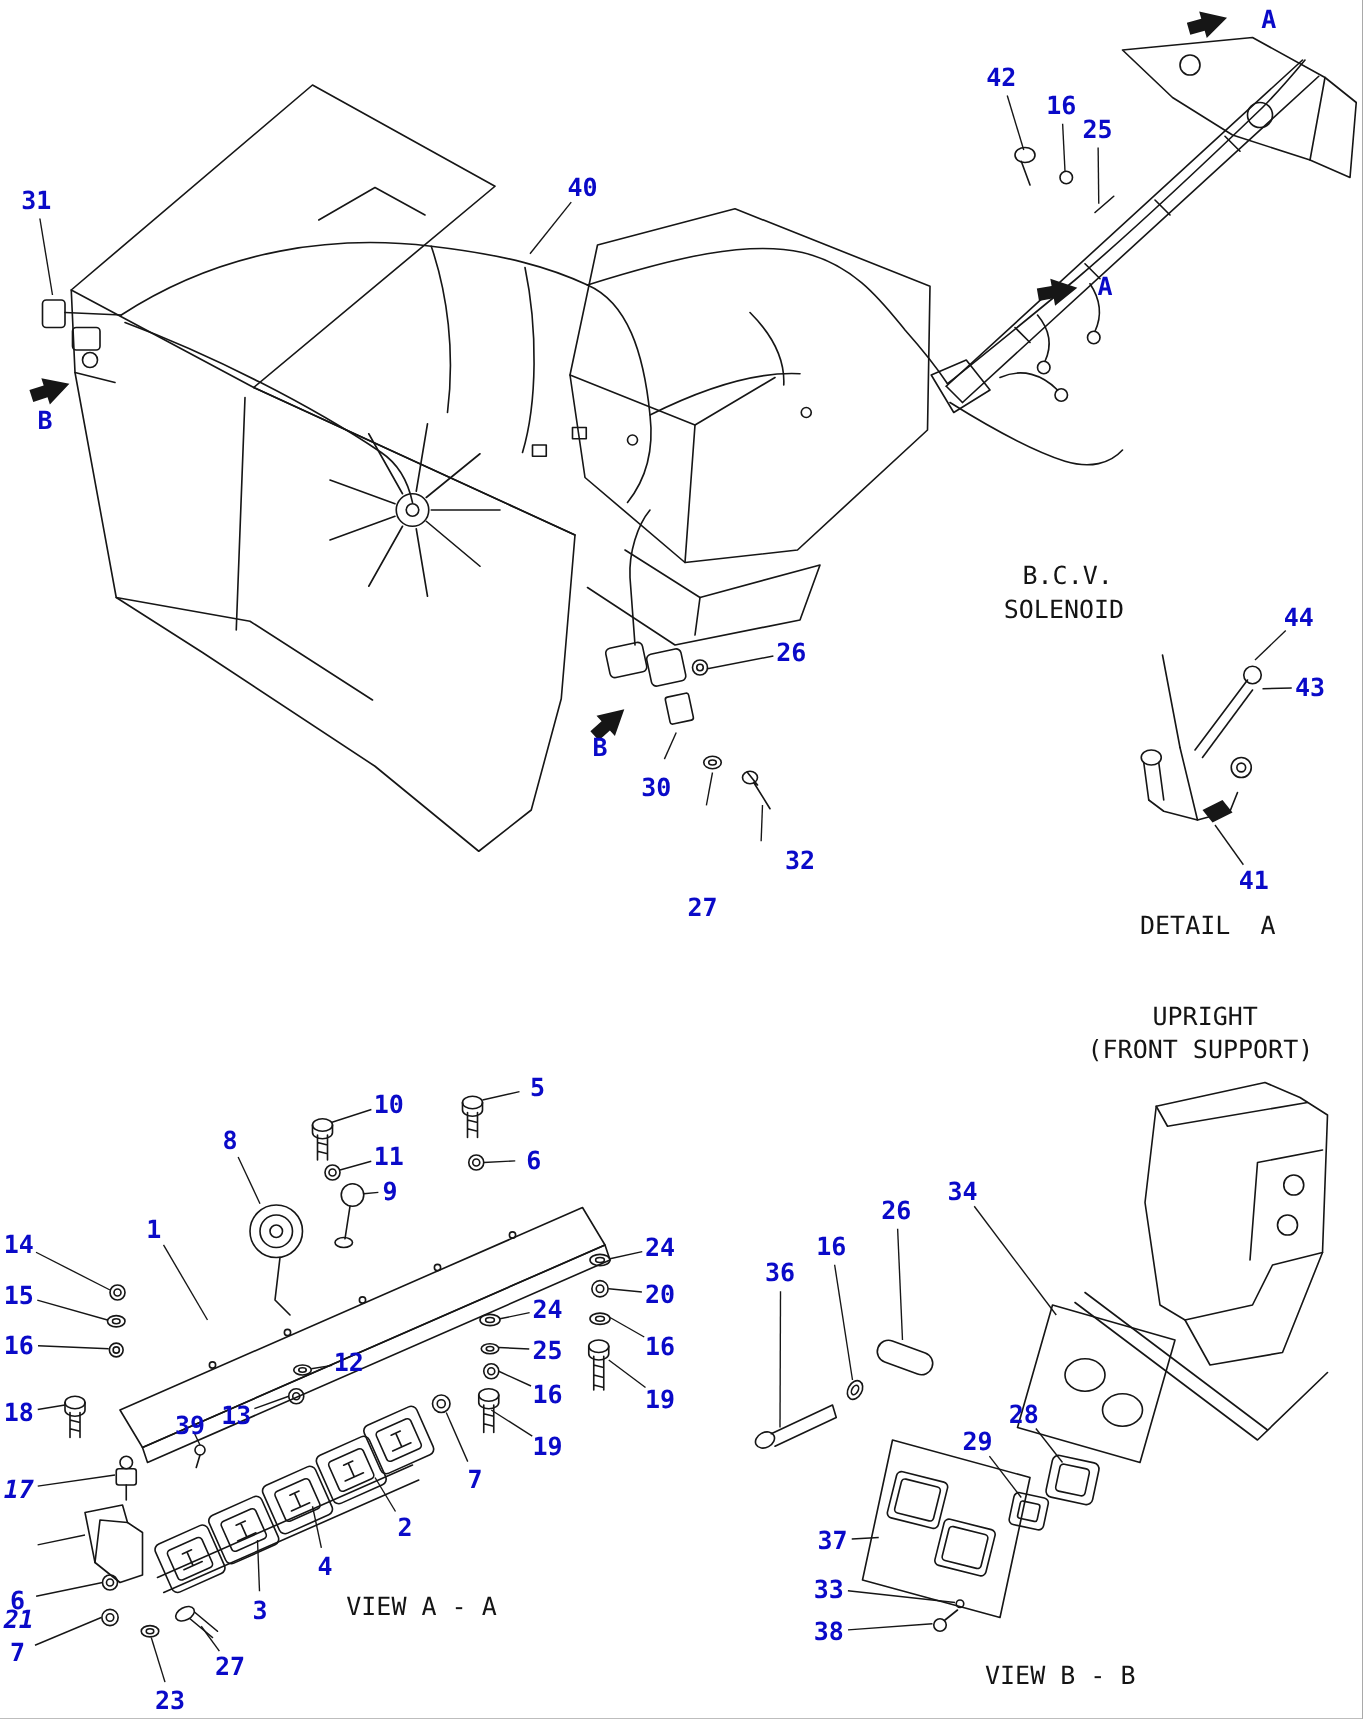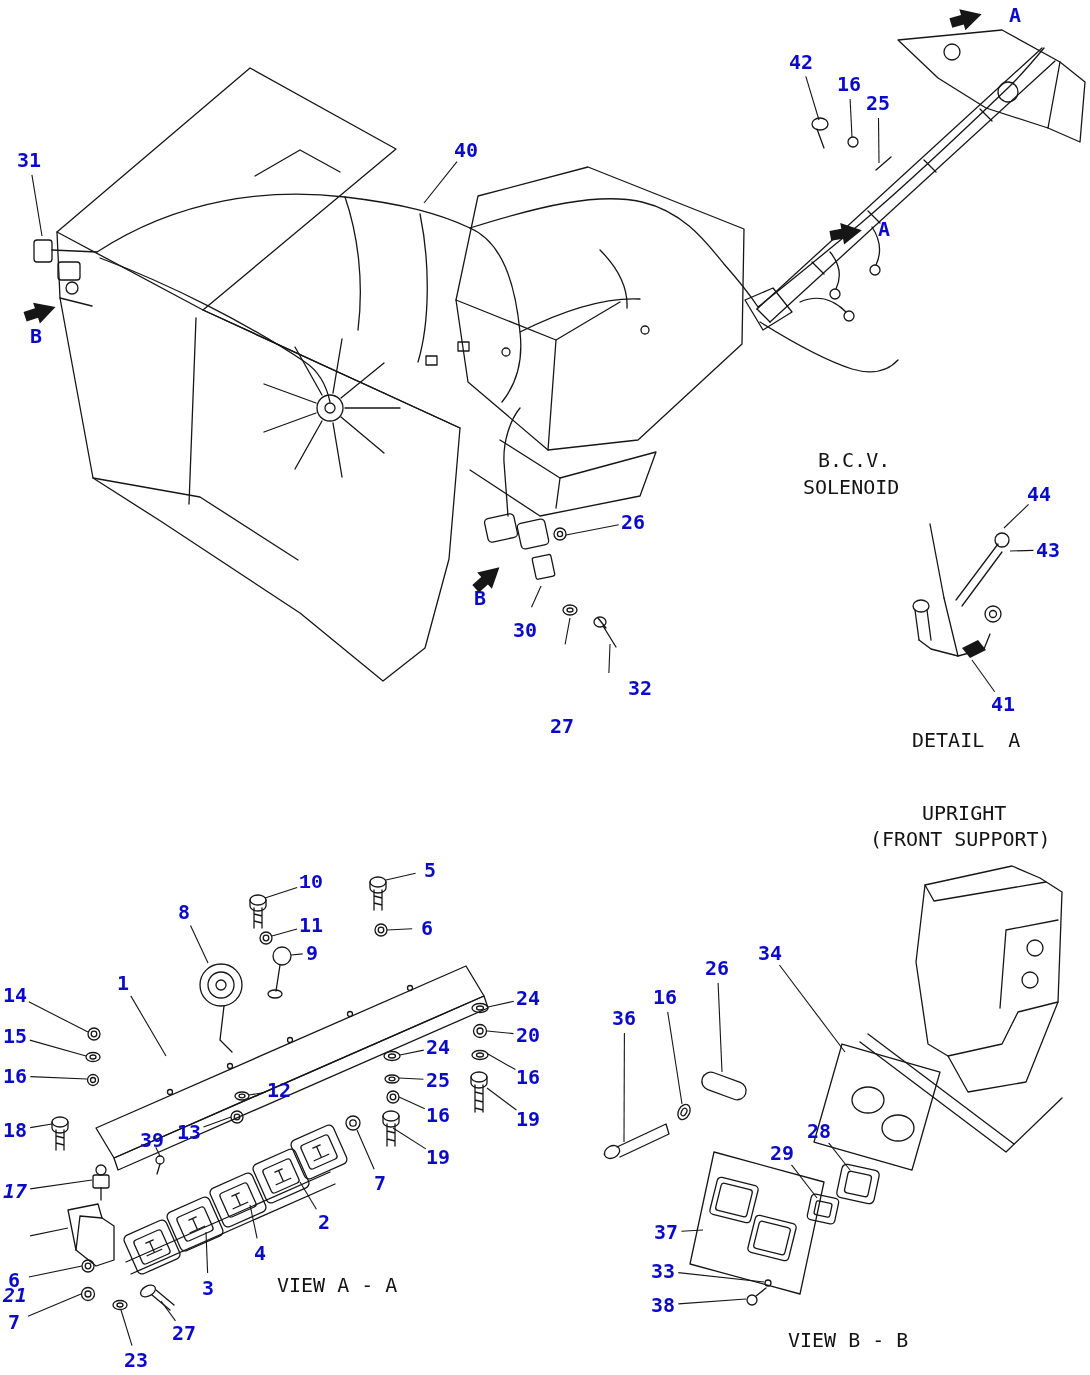"10" div.callout { font-family: Liberation Mono, monospace -> none }
